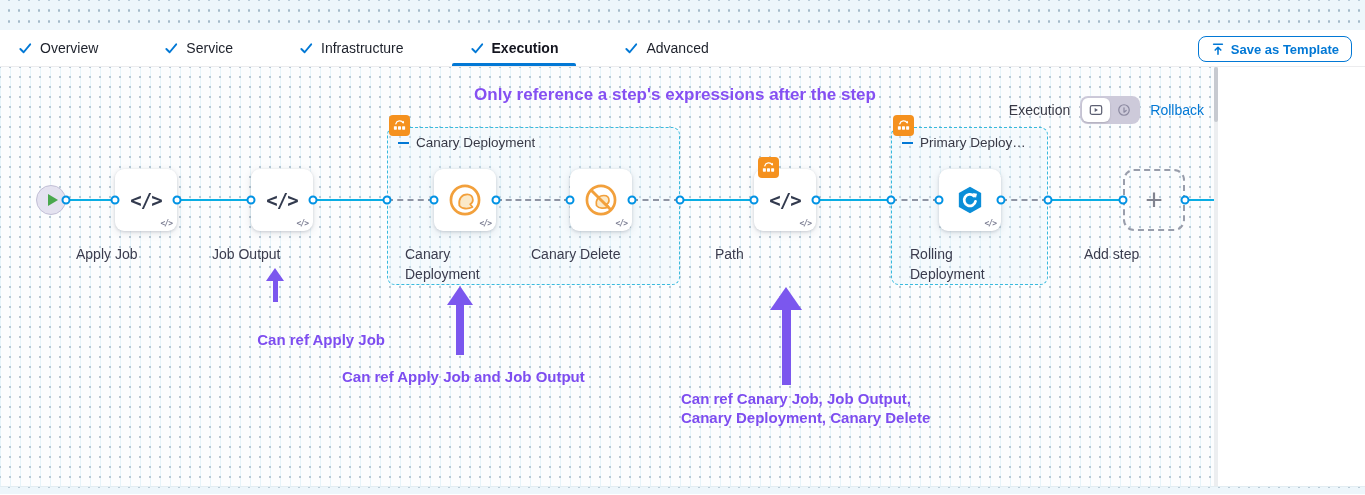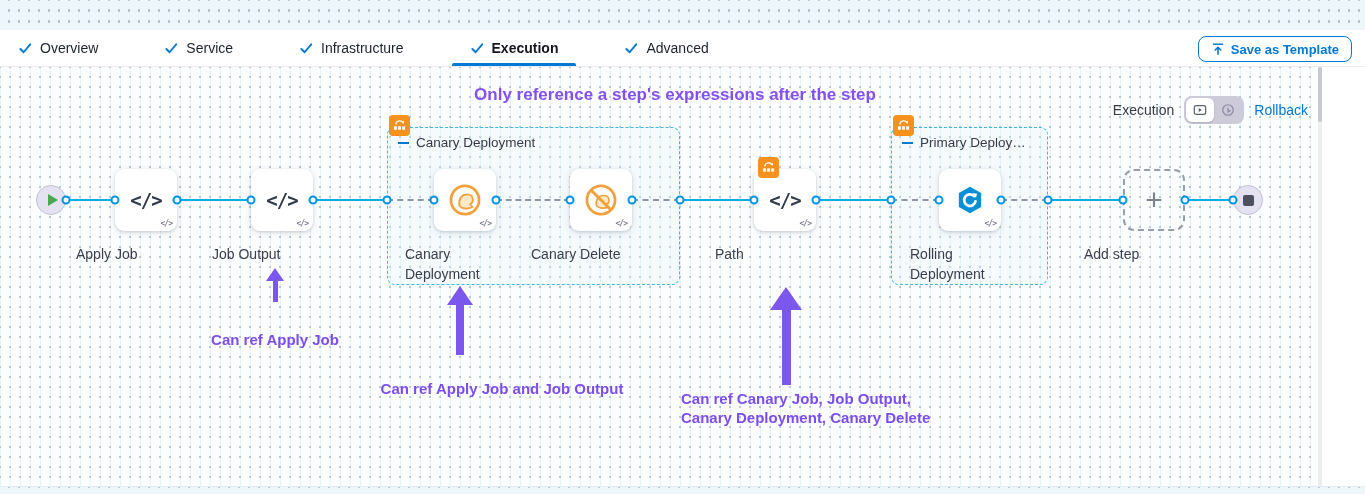"Only reference a step's expressions" .canvas { width: 1322px -> 1218px }
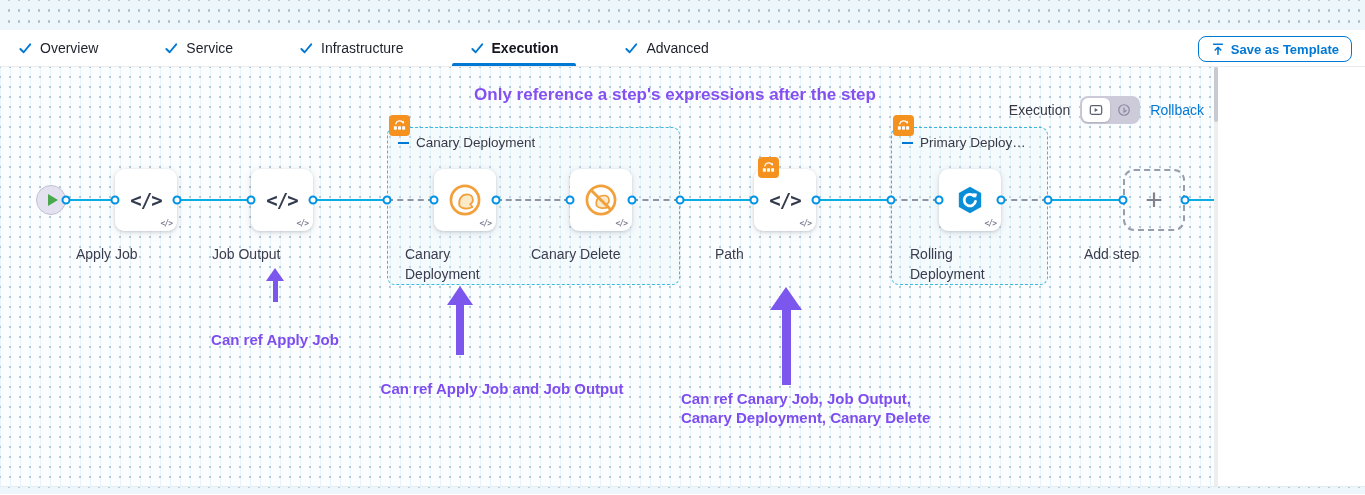"Can ref Apply Job" div.ann { text-align: center -> right }
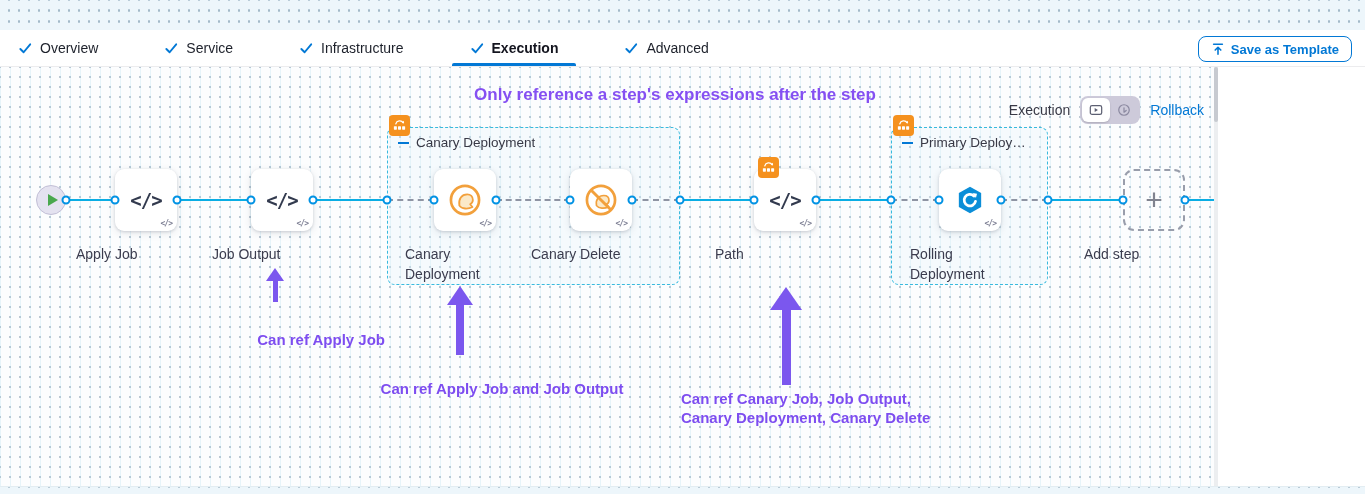"Can ref Apply Job and" div.ann { text-align: center -> none; top: 312px -> 300px }
